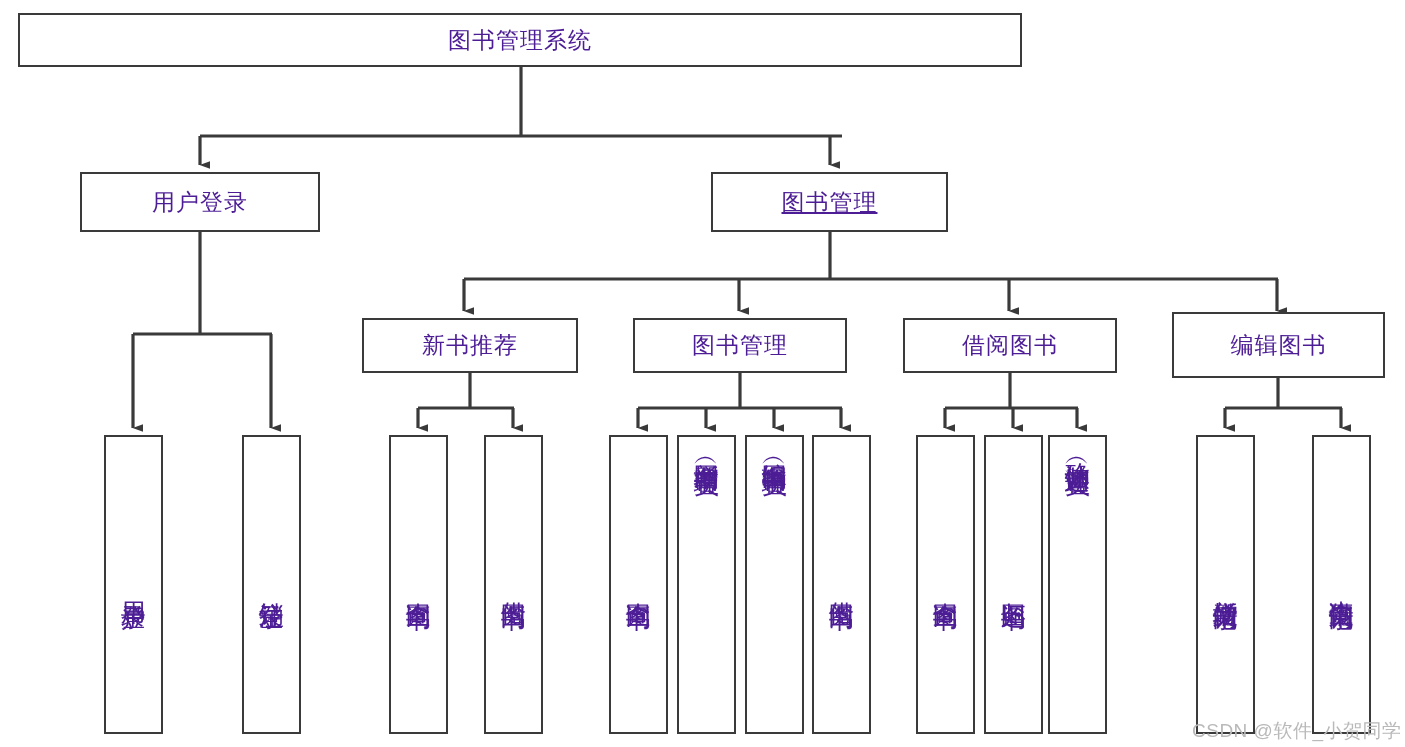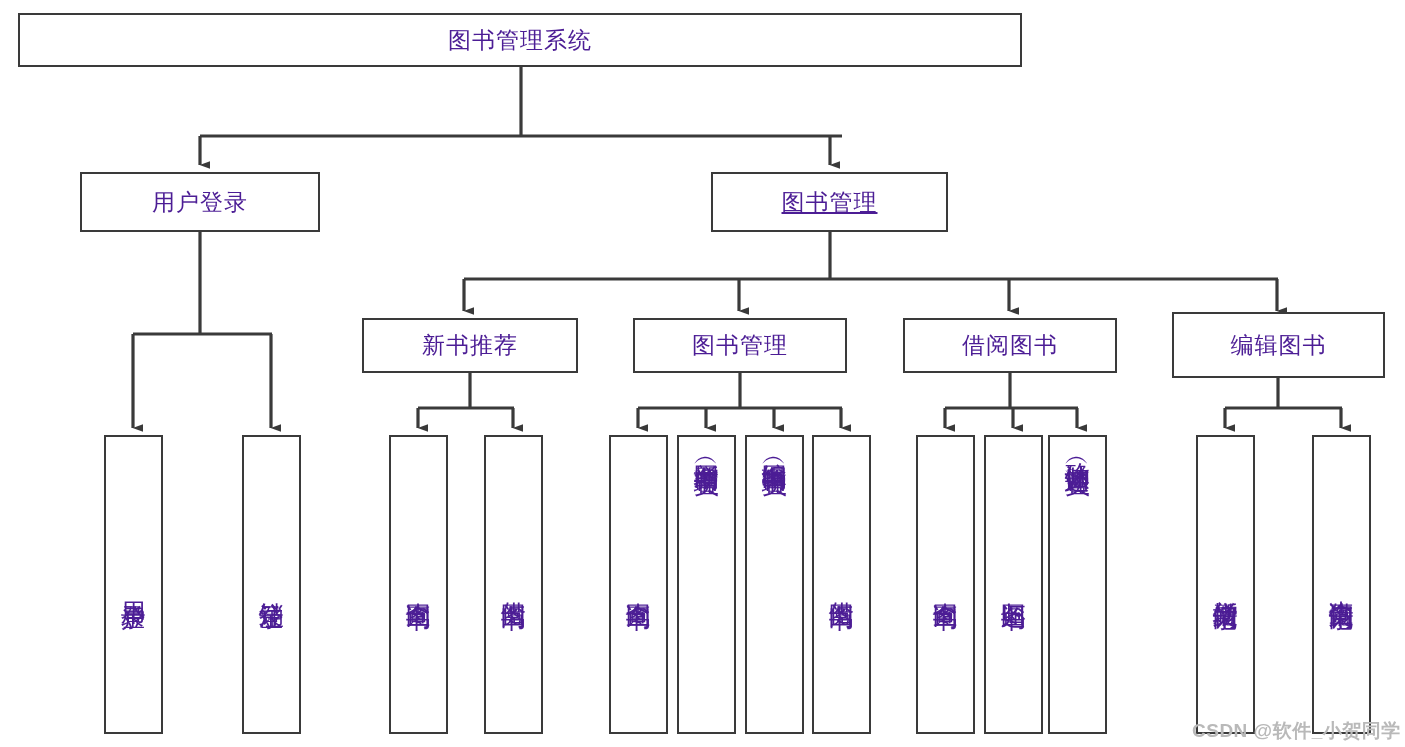"CSDN @软件_小贺同学" .watermark { font-weight: bold -> none }
